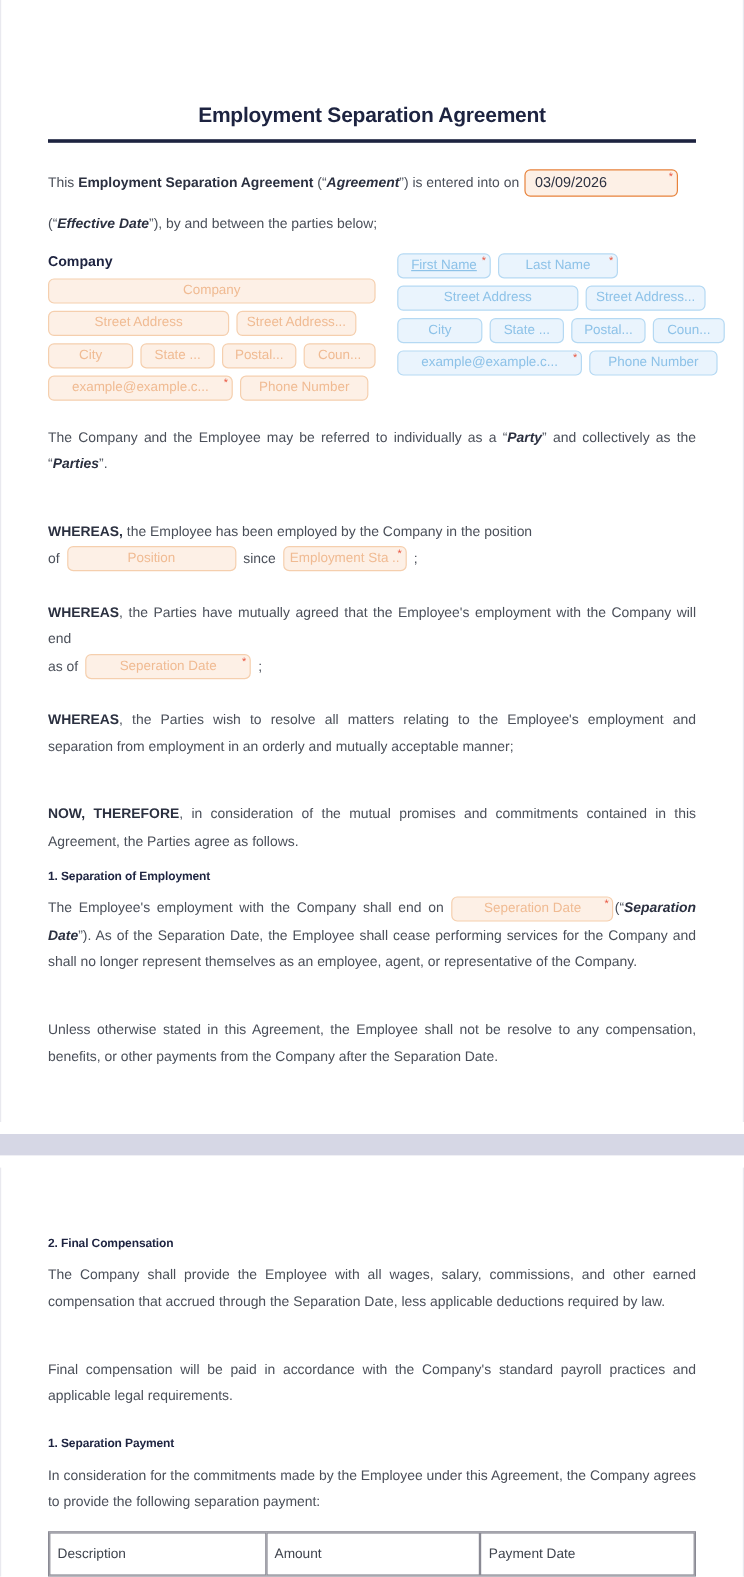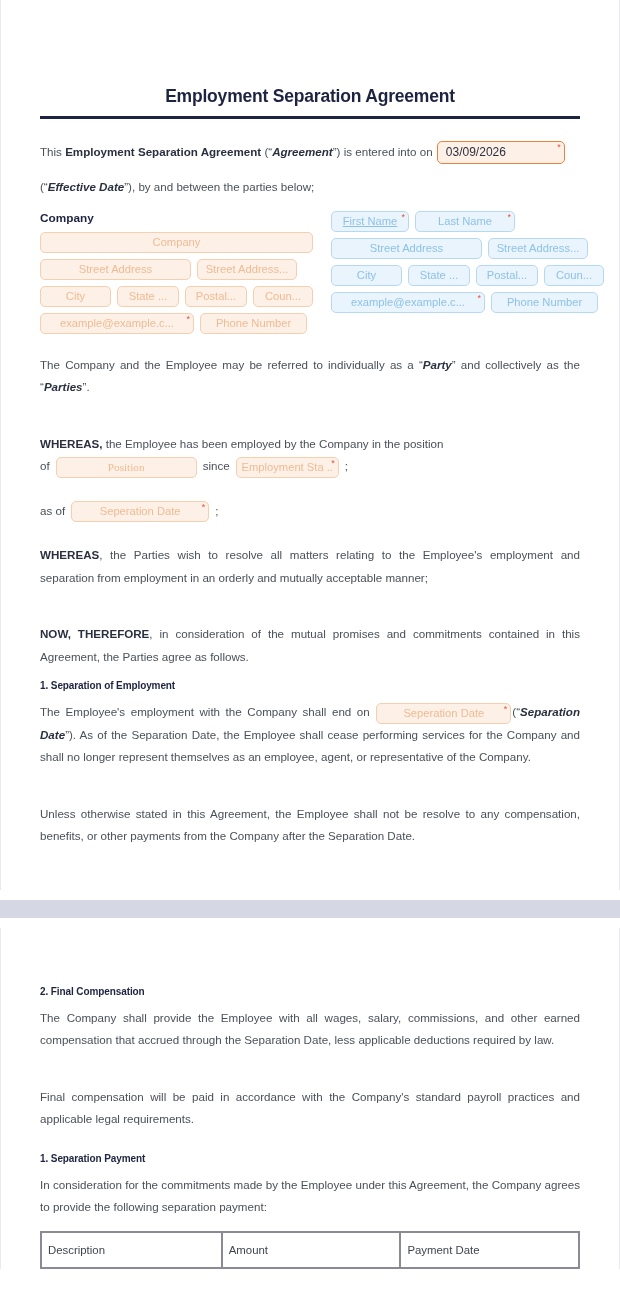"of" .line-row { align-items: flex-end -> flex-start }
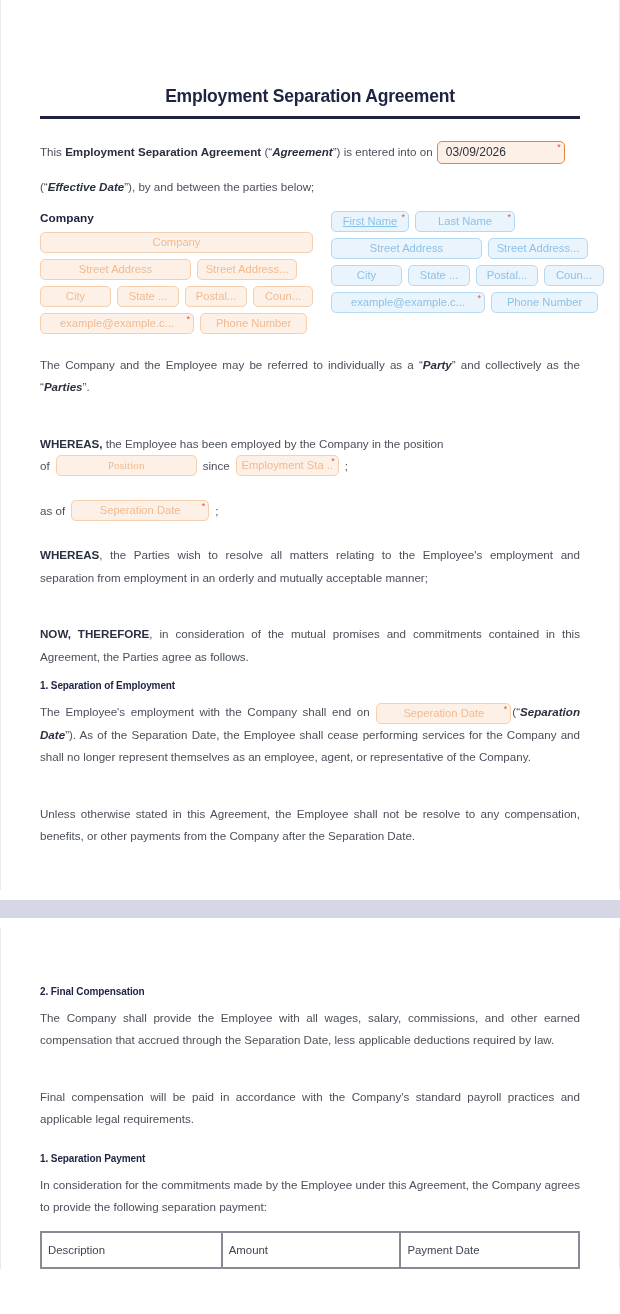"Position" .w-position { font-family: Liberation Serif, serif -> none }
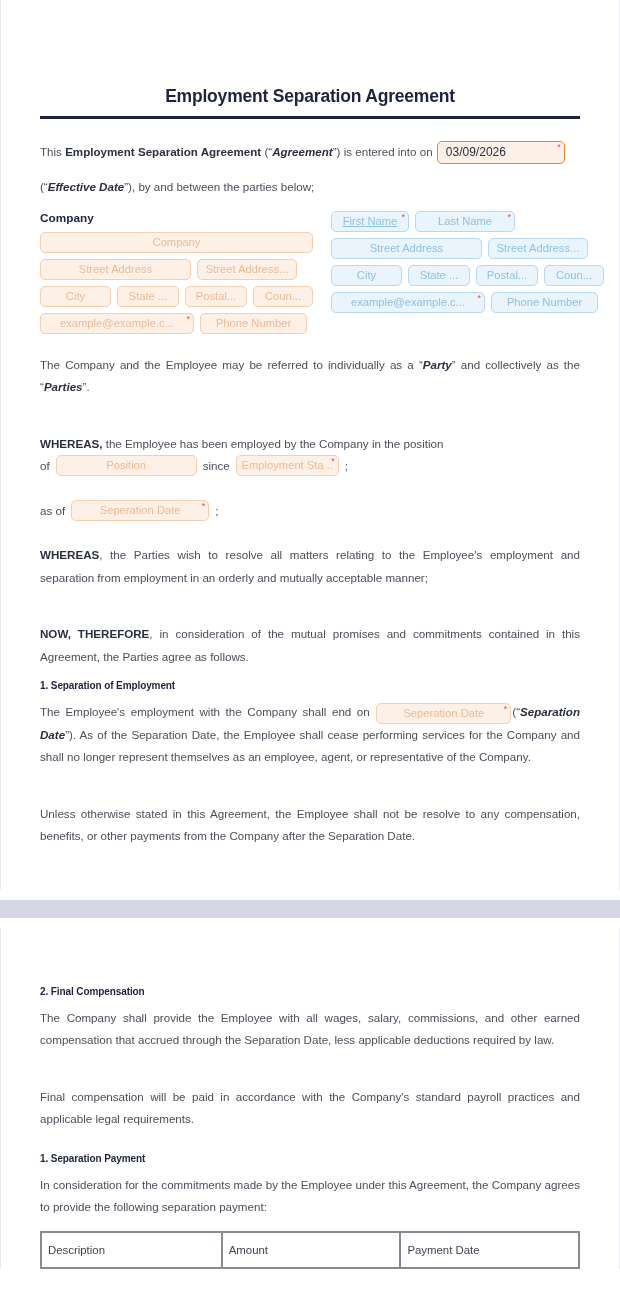"WHEREAS, the Parties have mutually" p.body-text { html: none -> <p> <b>WHEREAS</b><span>, the Parties have mutually agreed that the Employee's employment with the Company will end</span> </p> }
